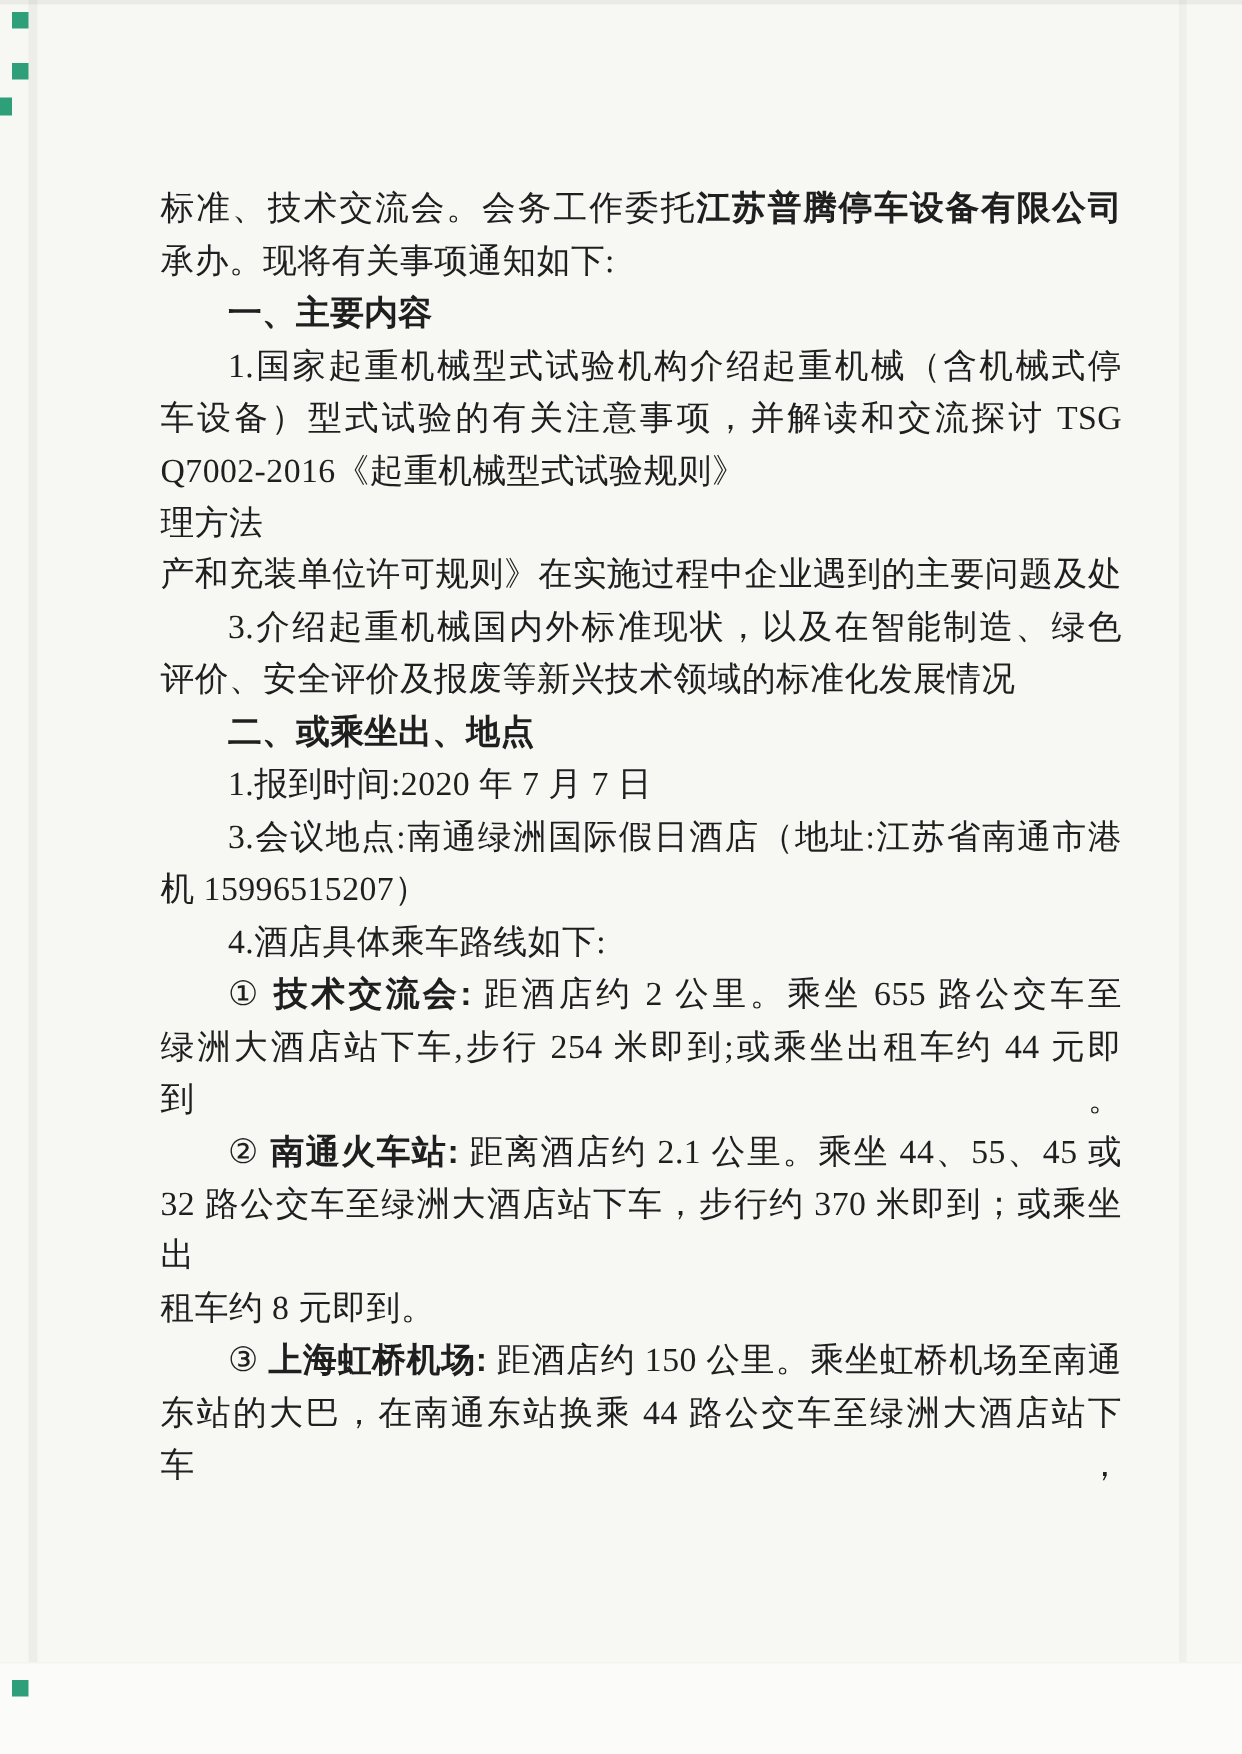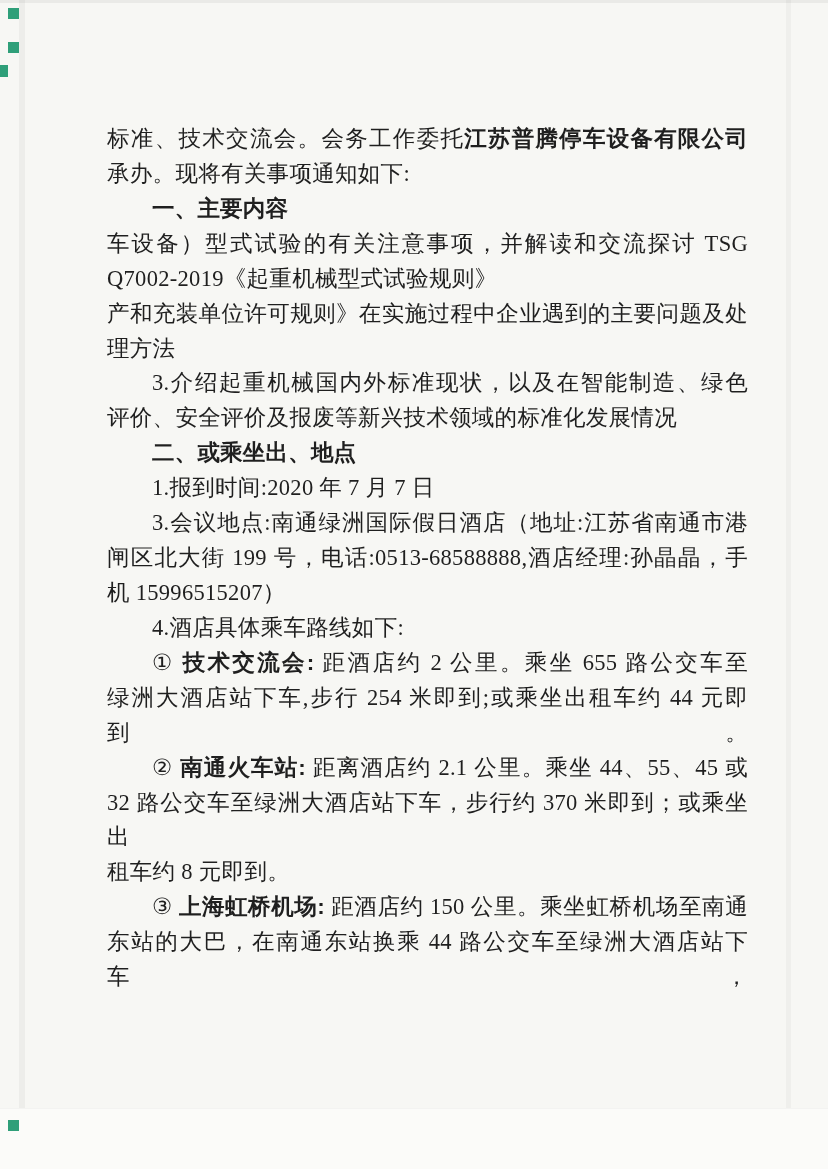"1.国家起重机械型式试验机构介绍起重机械（含机械式停" div.line { html: none -> <div><span>1.国家起重机械型式试验机构介绍起重机械（含机械式停</span></div> }
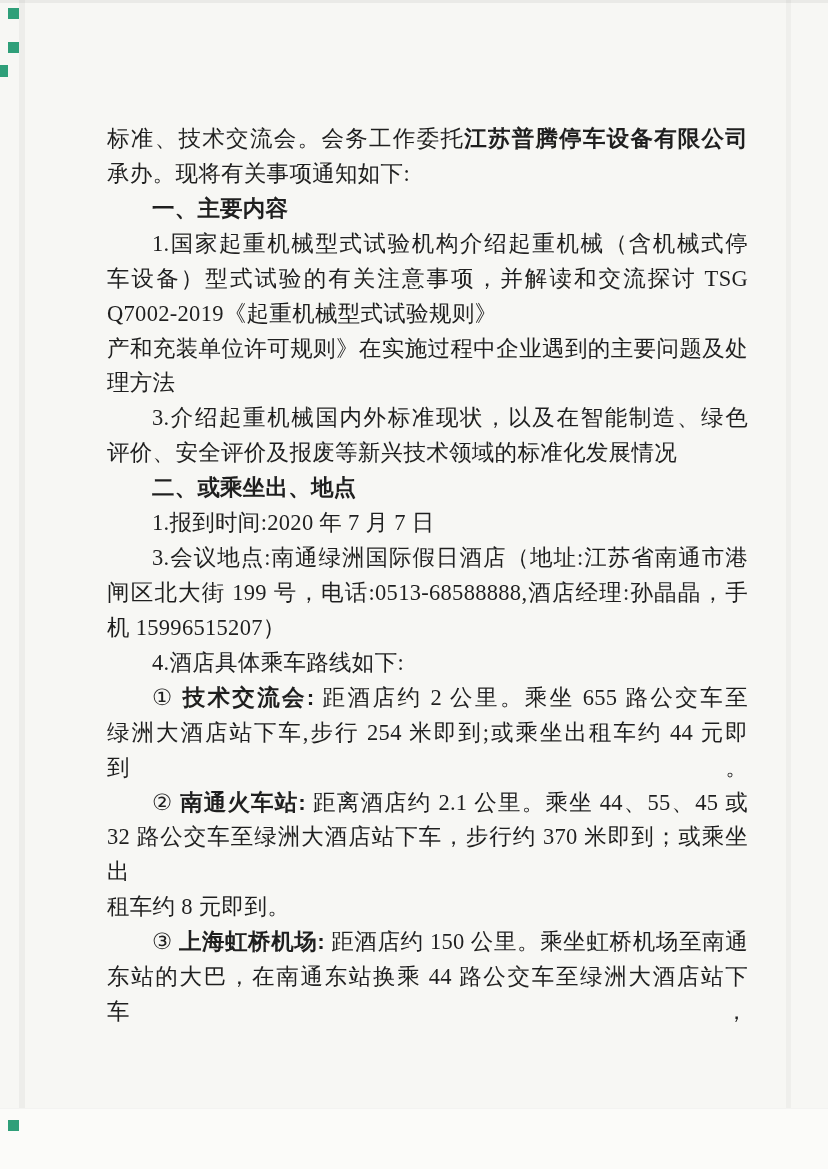"Q7002-2019《起重机械型式试验规则》" span { text: Q7002-2019 -> Q7002-2016 }
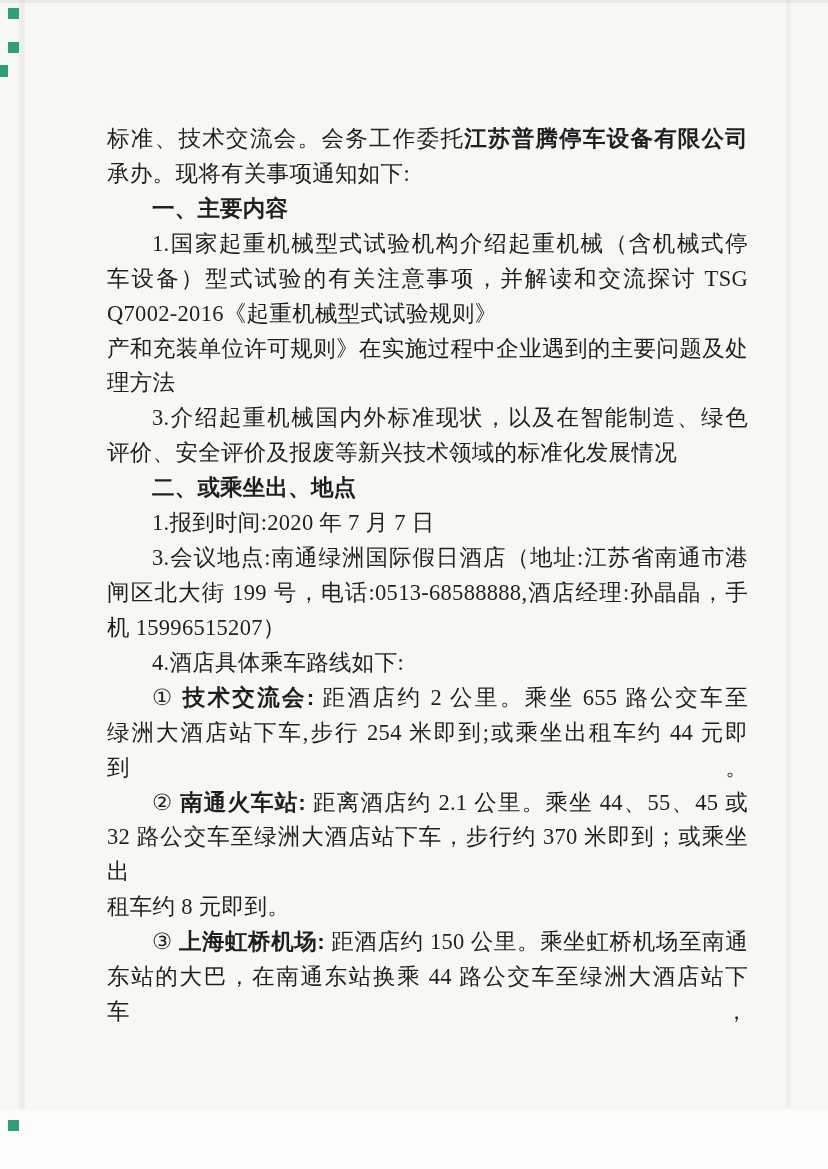"产和充装单位许可规则》在实施过程中企业遇到的主要问题及处" div.line { order: before "理方法" -> after "理方法" }
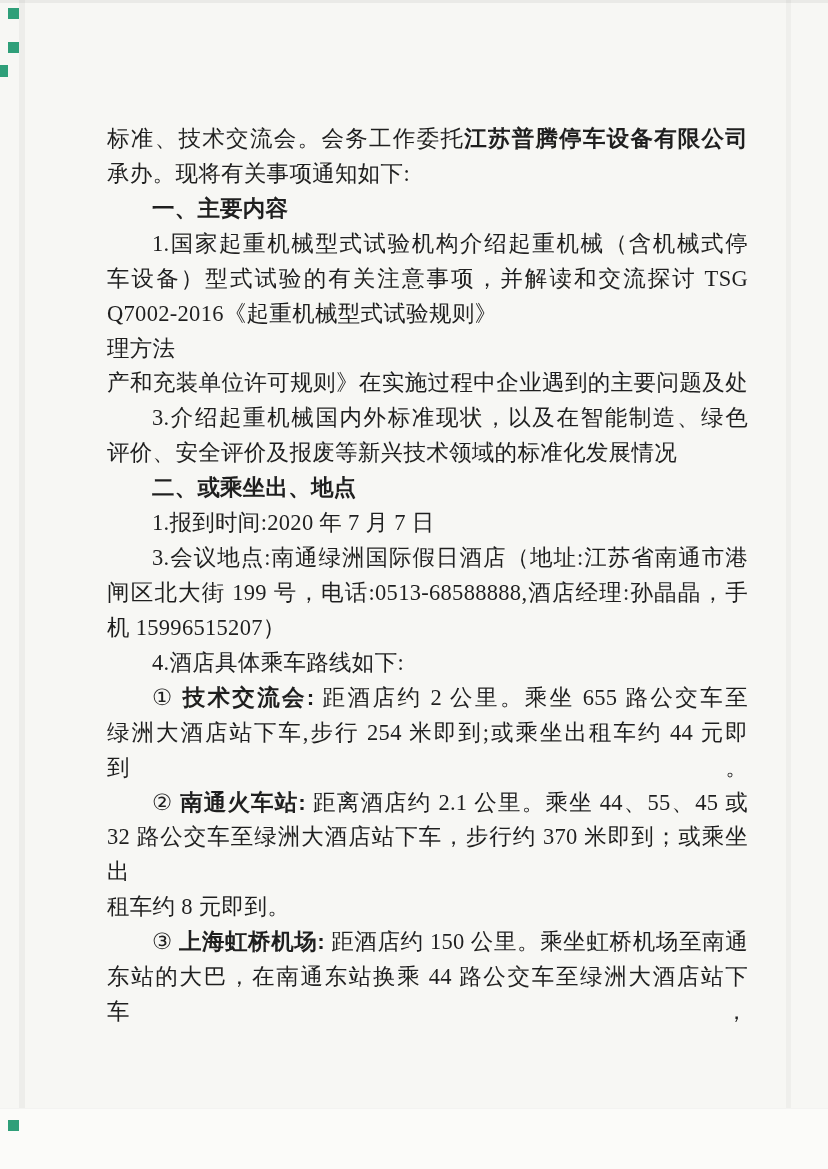"闸区北大街 199 号，电话:0513-68588888,酒店经理:孙晶晶，手" div.line { html: <div><span>闸区北大街 199 号，电话:0513-68588888,酒店经理:孙晶晶，手</span></div> -> none }
